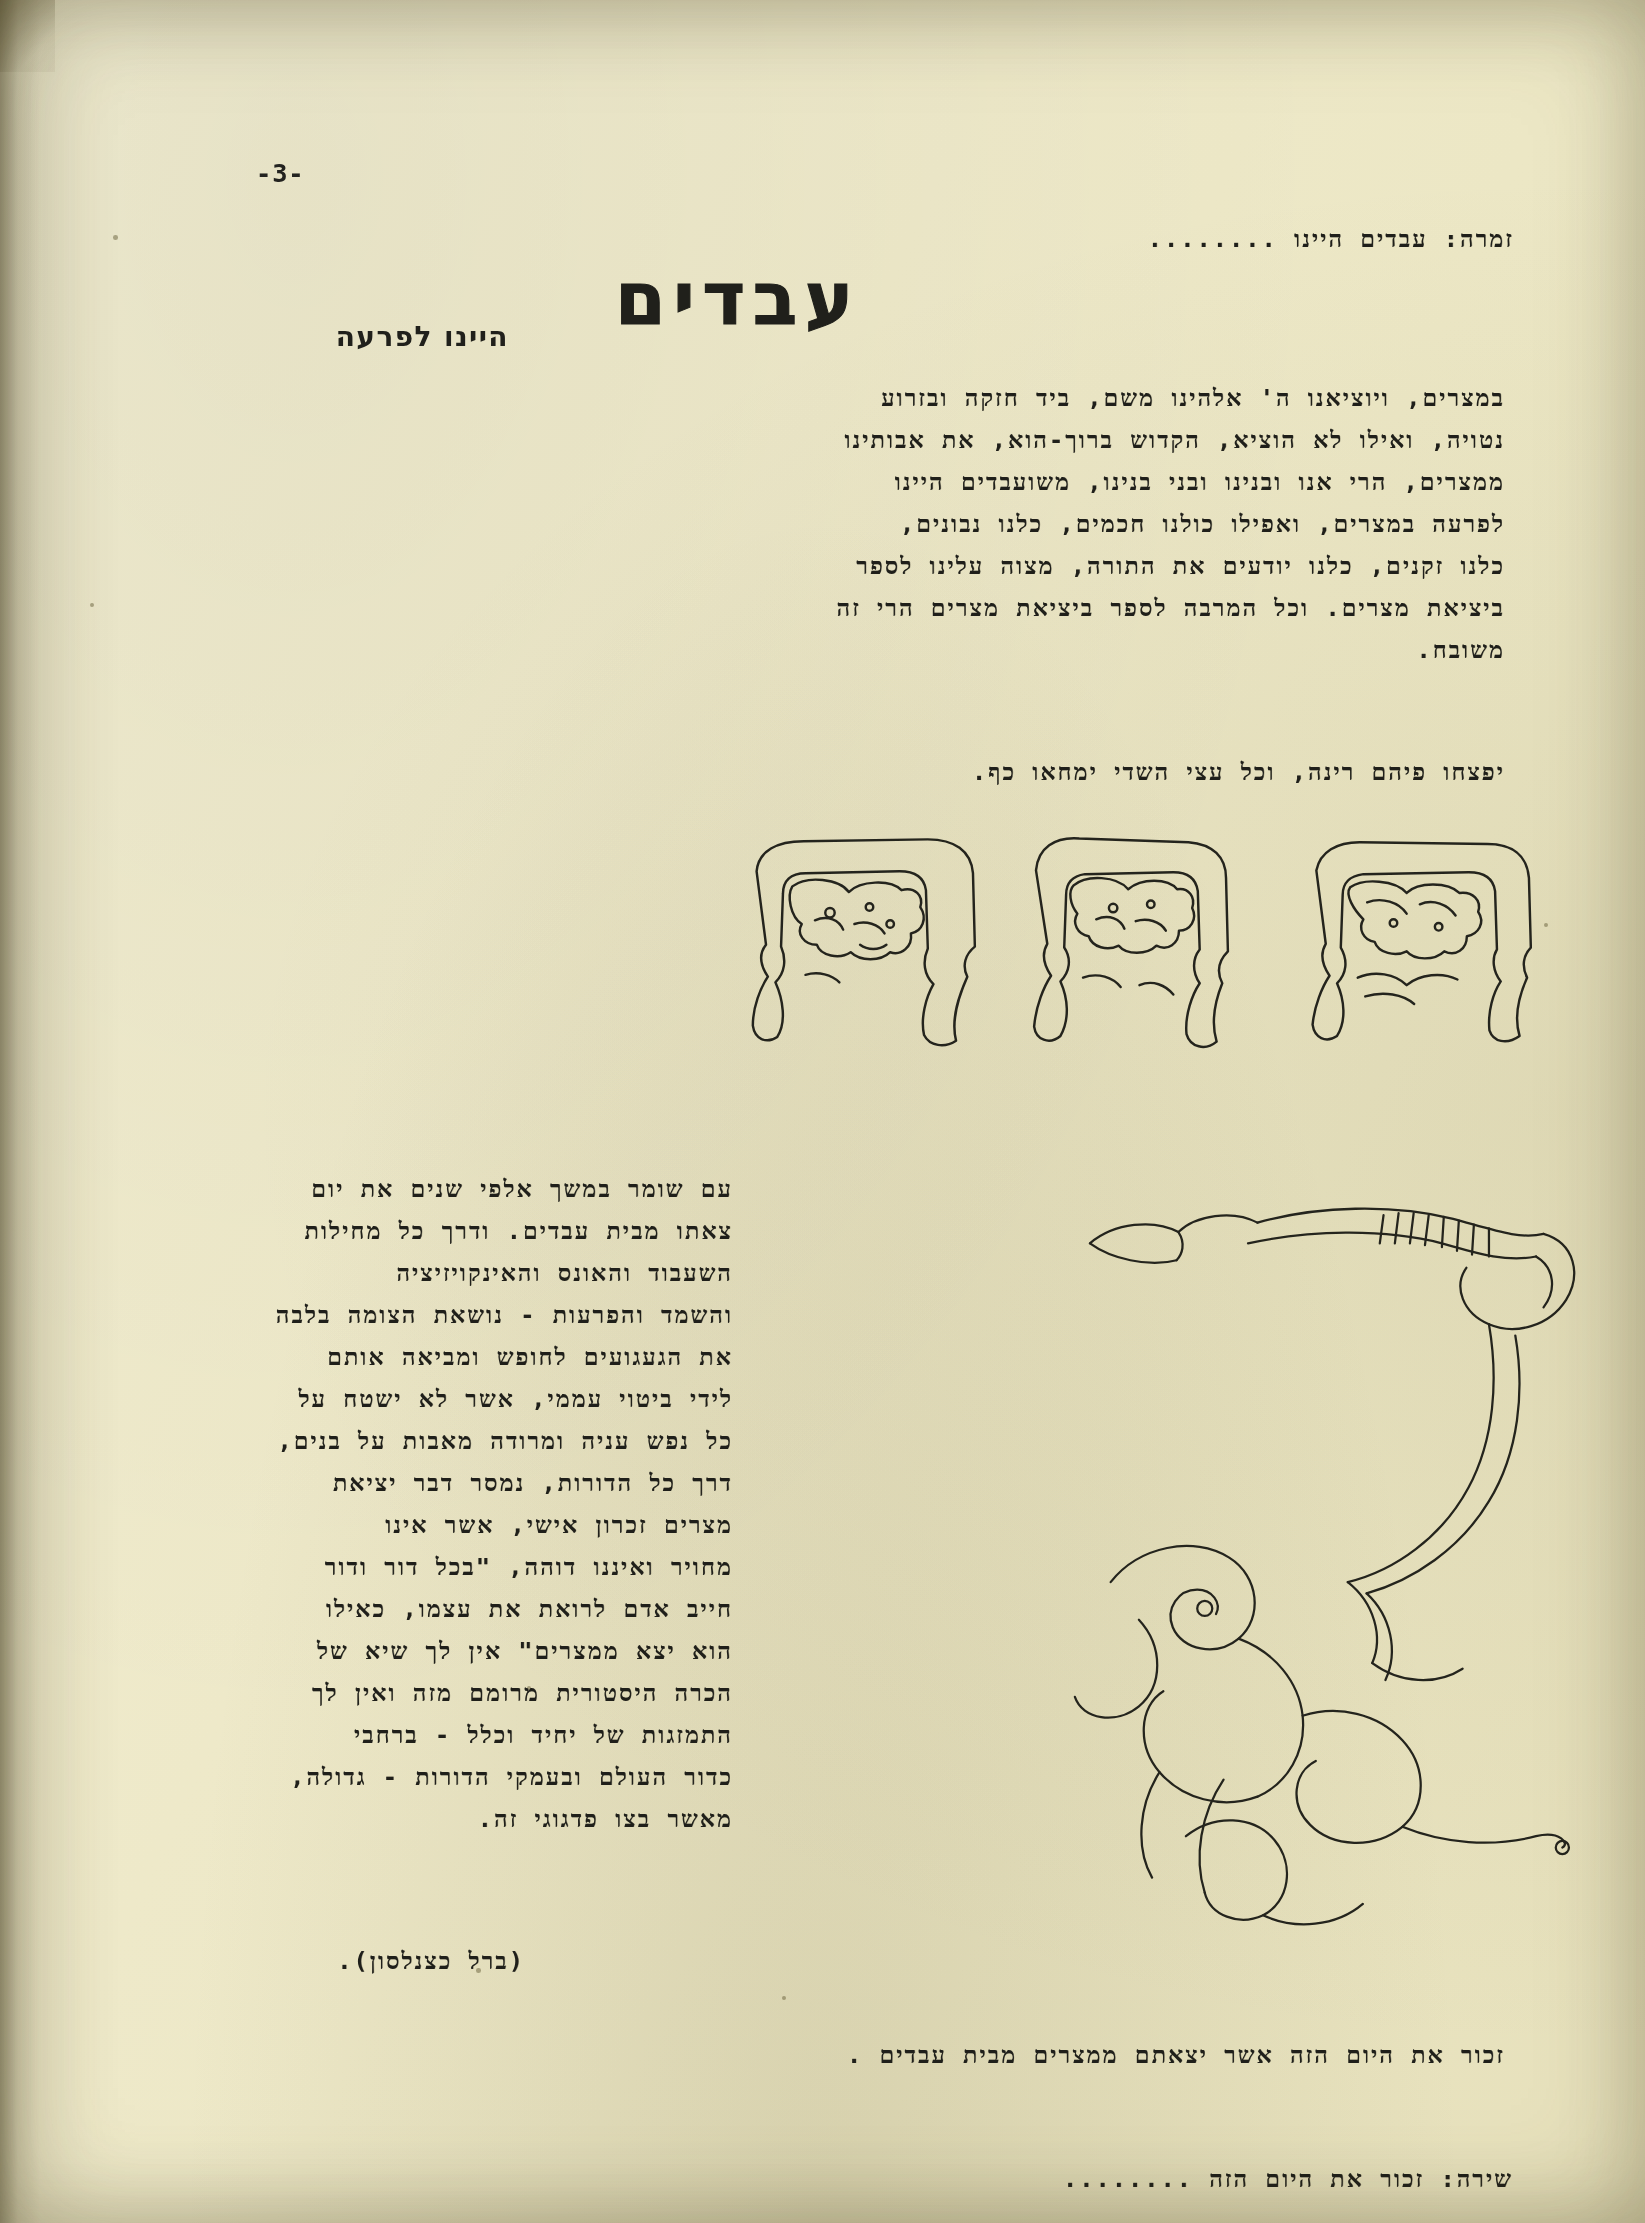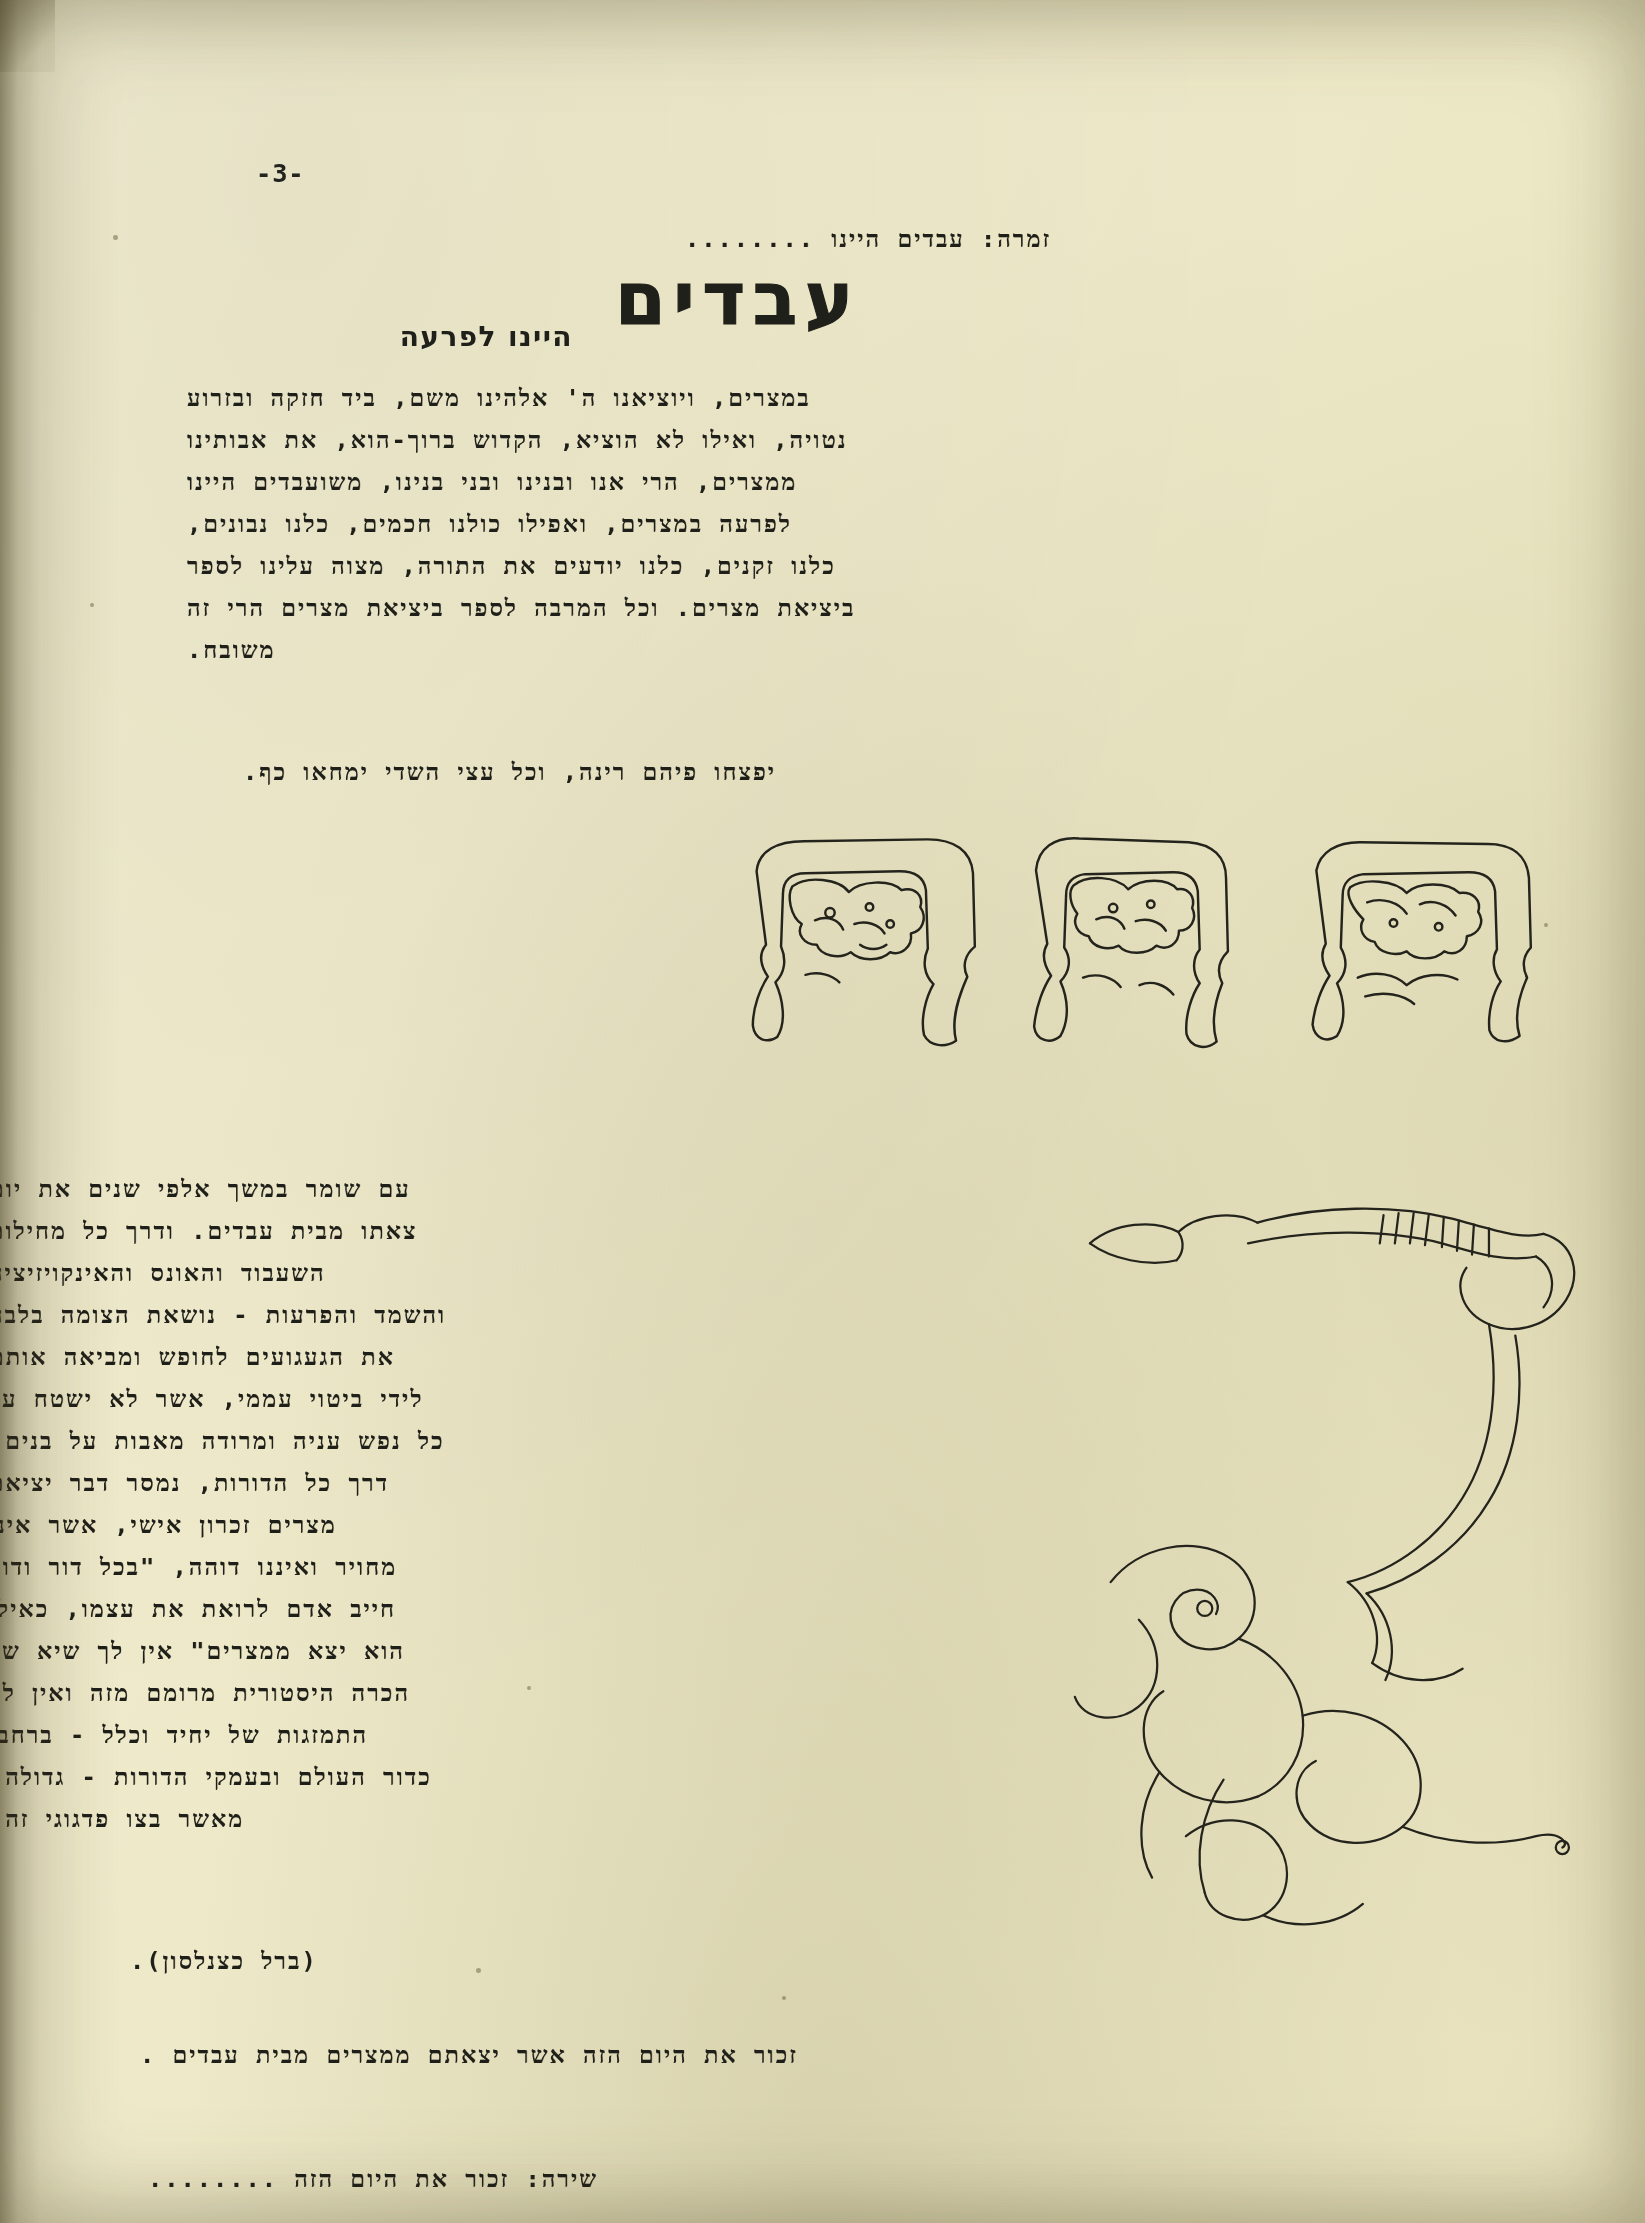"זמרה: עבדים היינו ........" .heb { text-align: left -> right }
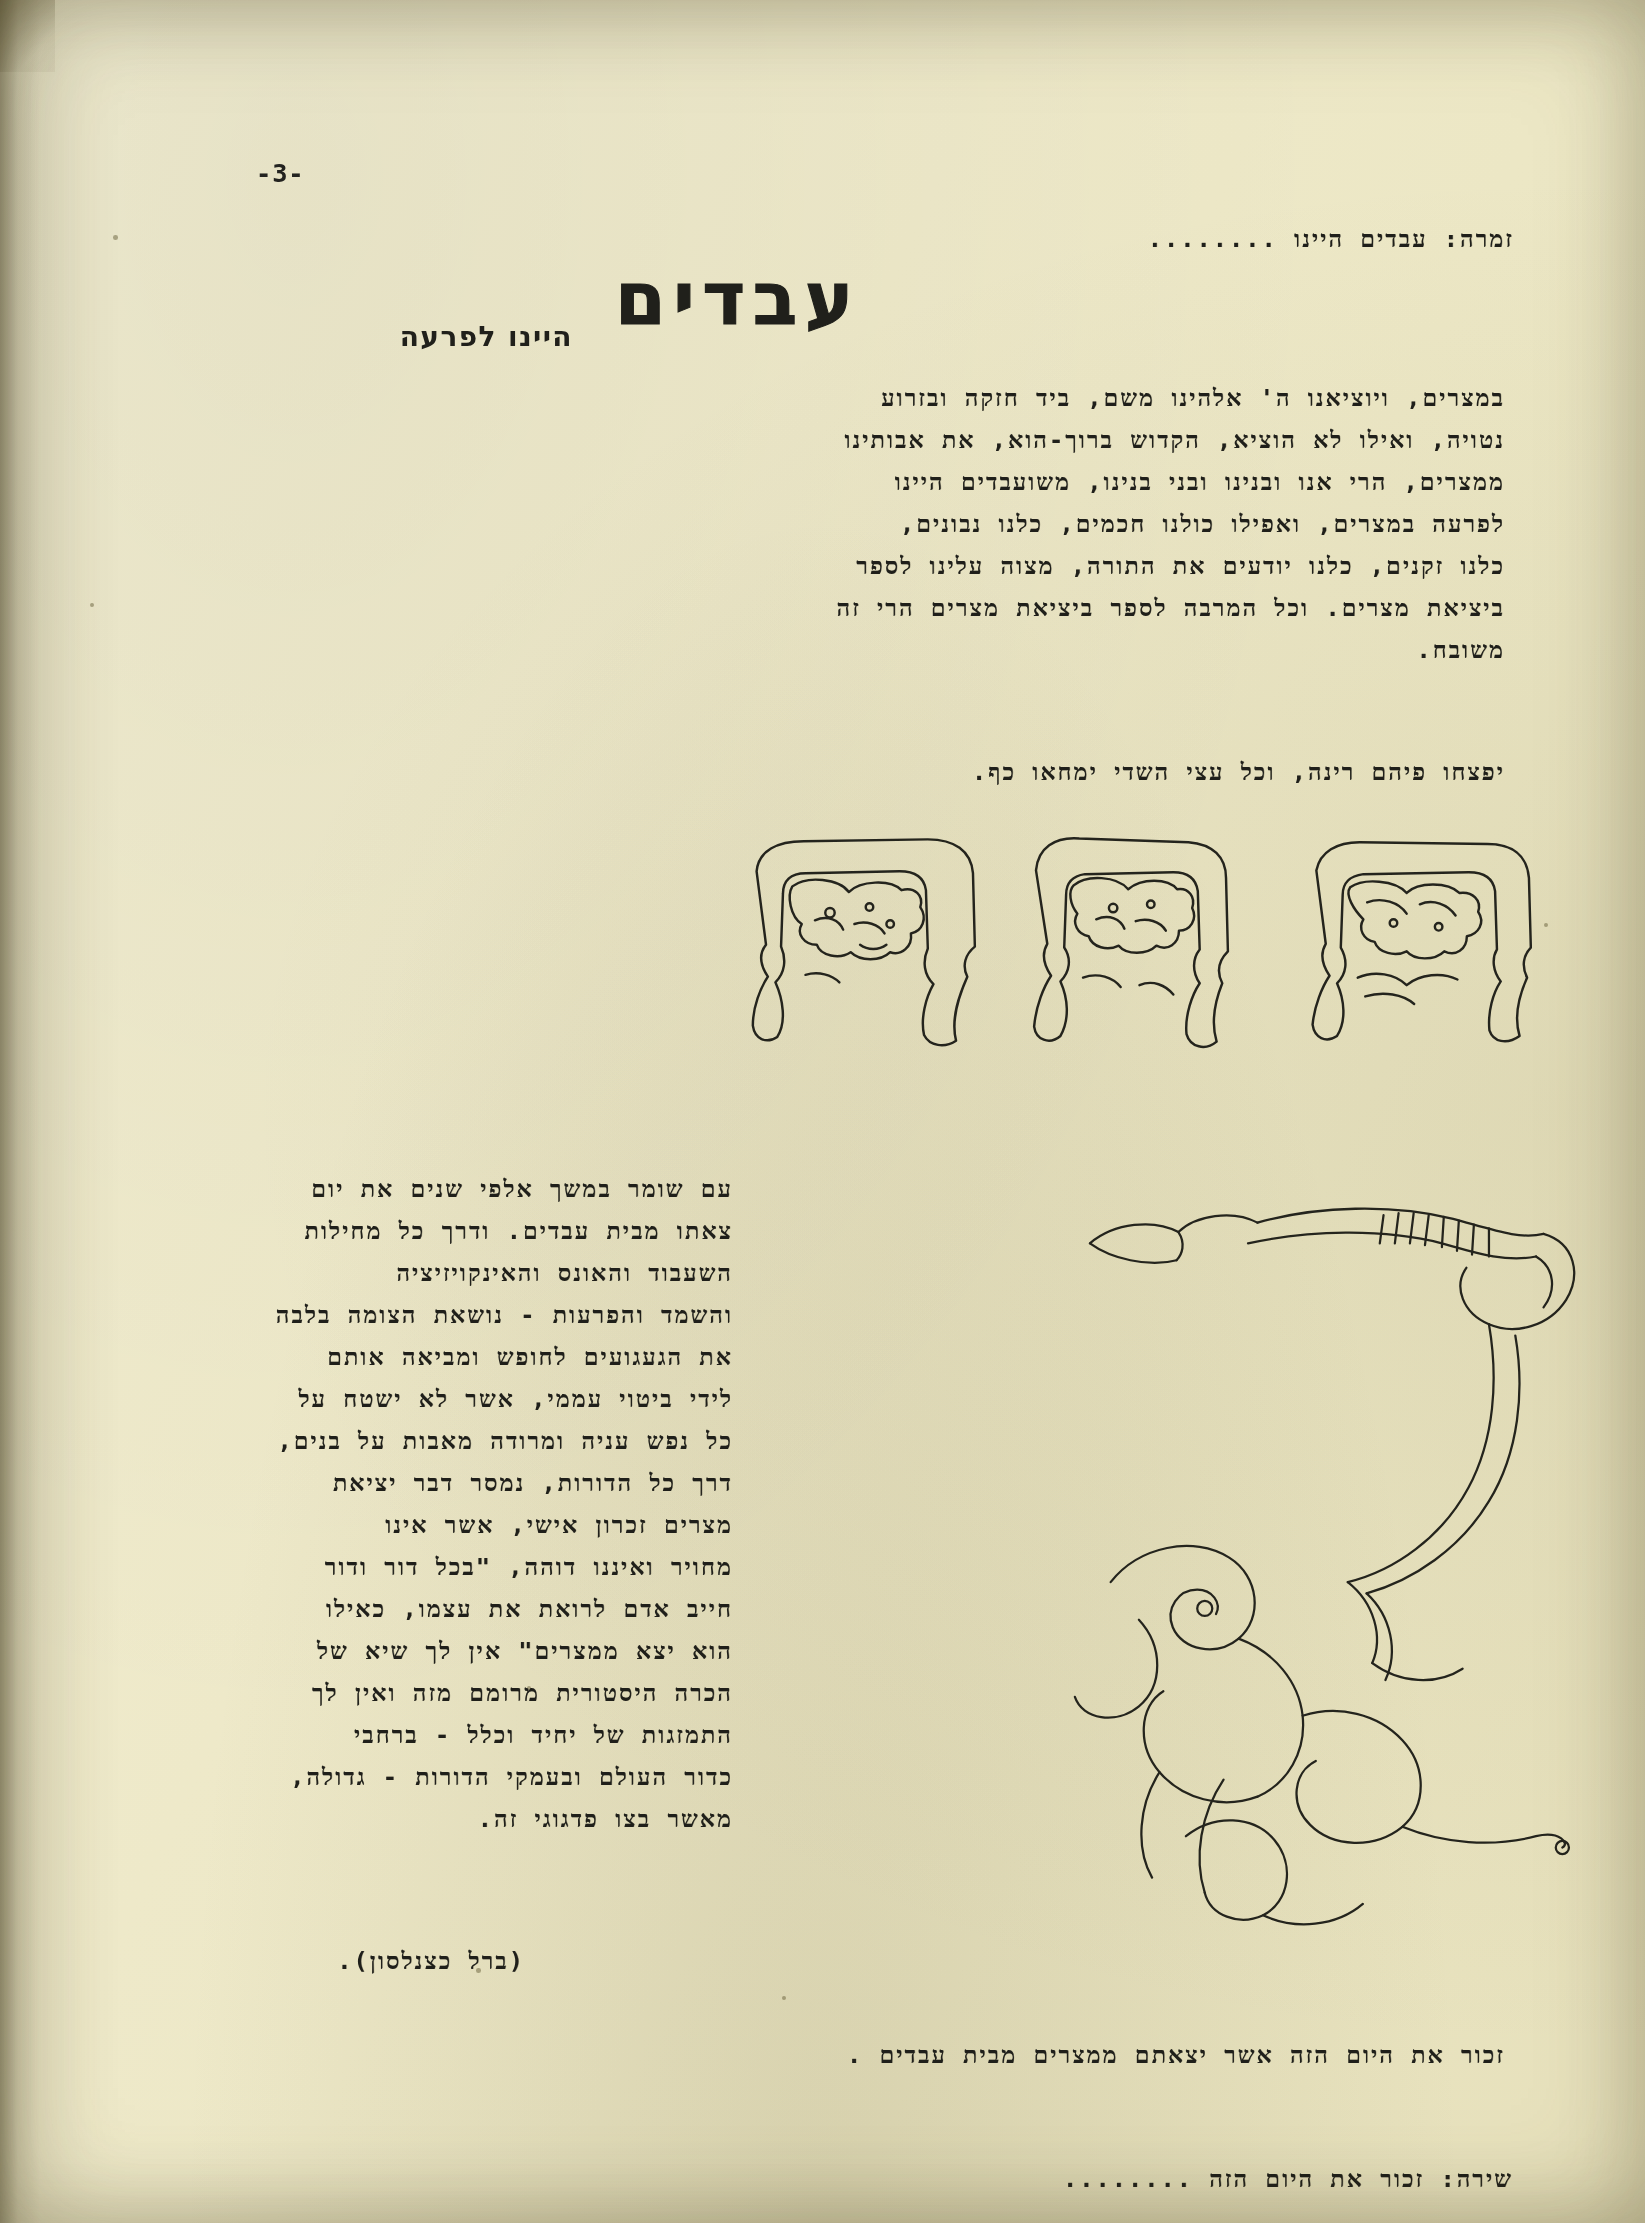"היינו לפרעה" .title-sub { right: 1073px -> 1137px }
